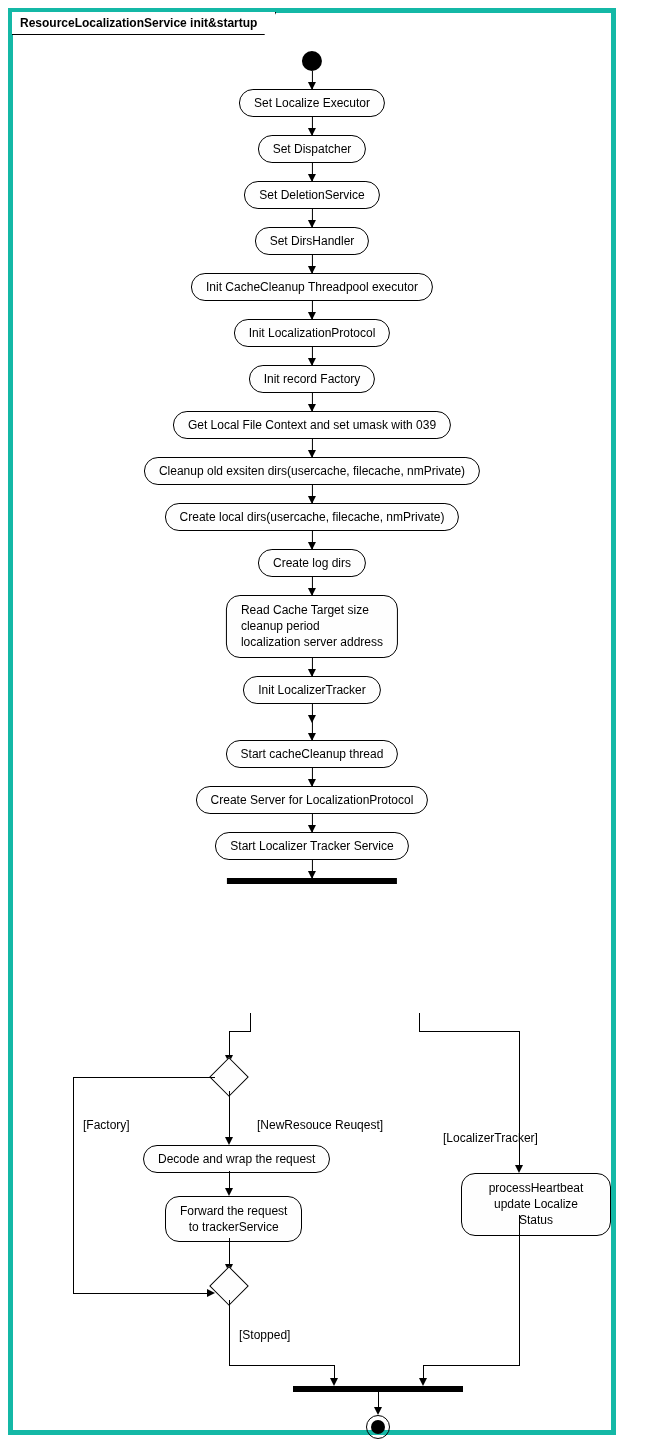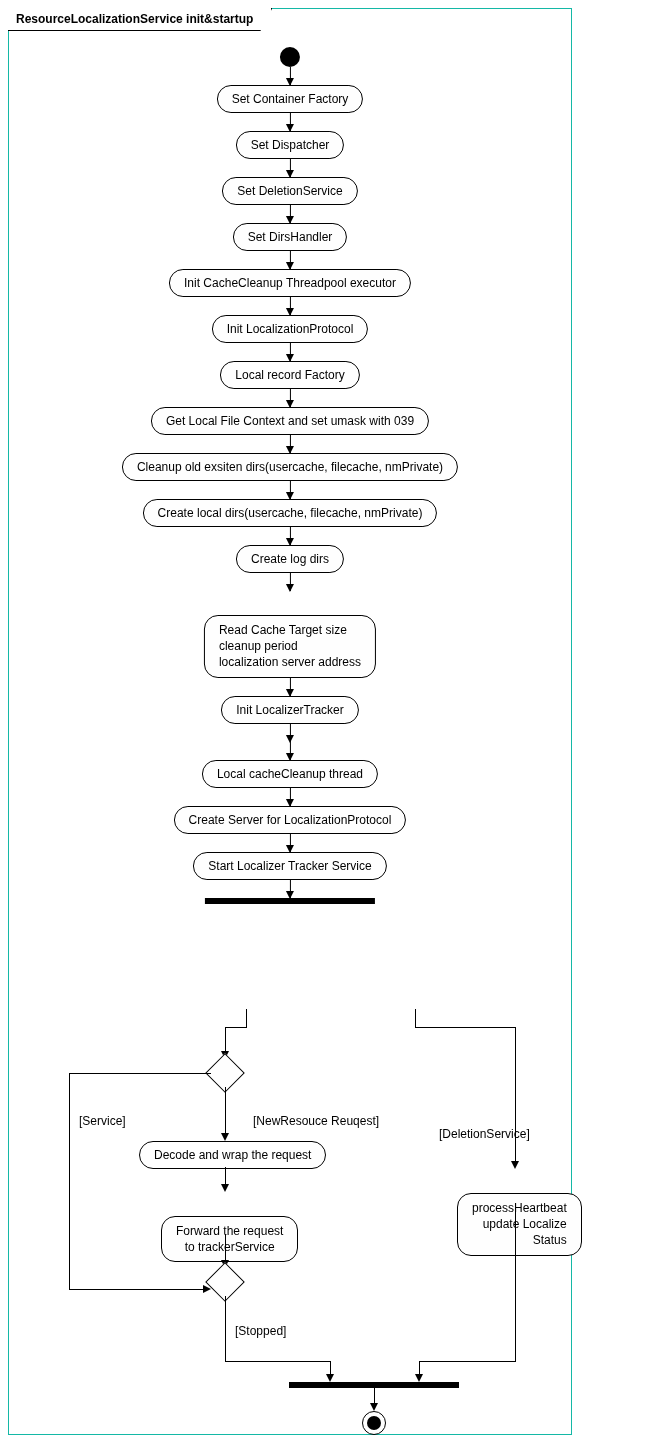"ResourceLocalizationService init&startup" .frame { border: 1px solid #14b8a6 -> 5px solid #14b8a6; width: 564px -> 608px }
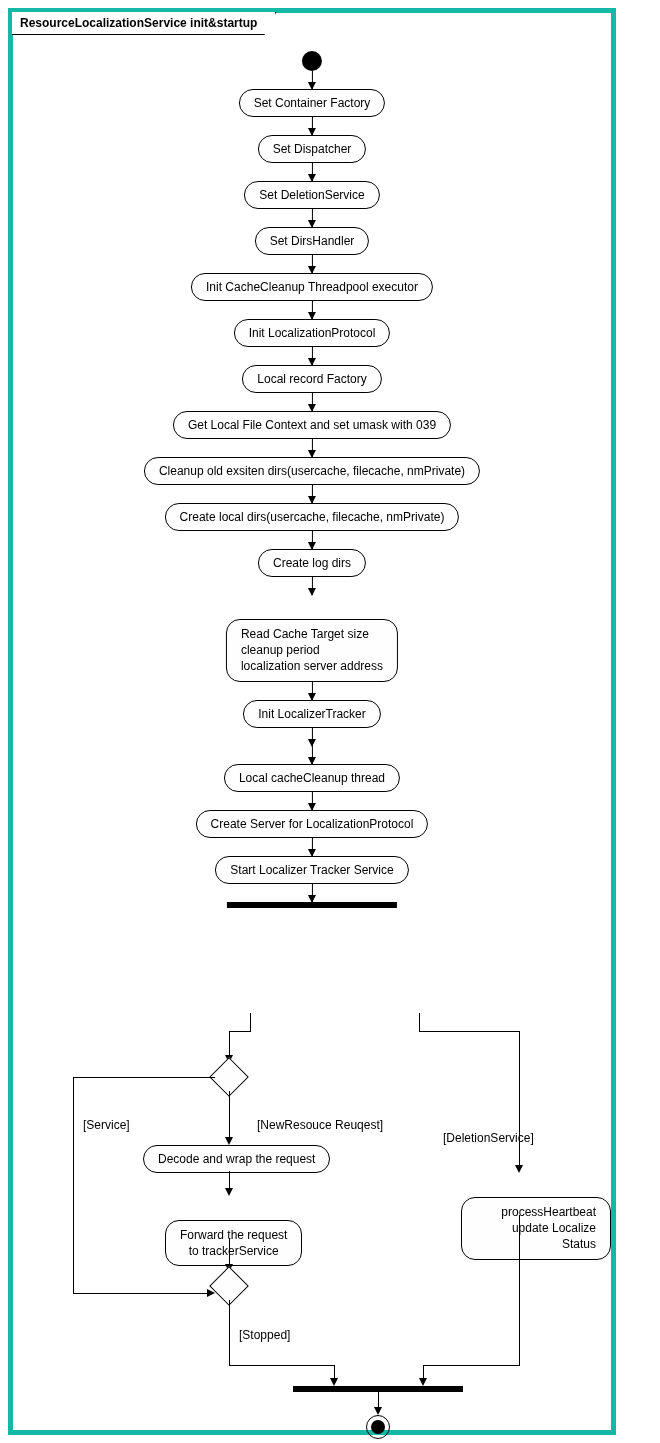"Set Container Factory" div.node { text: Container Factory -> Localize Executor }
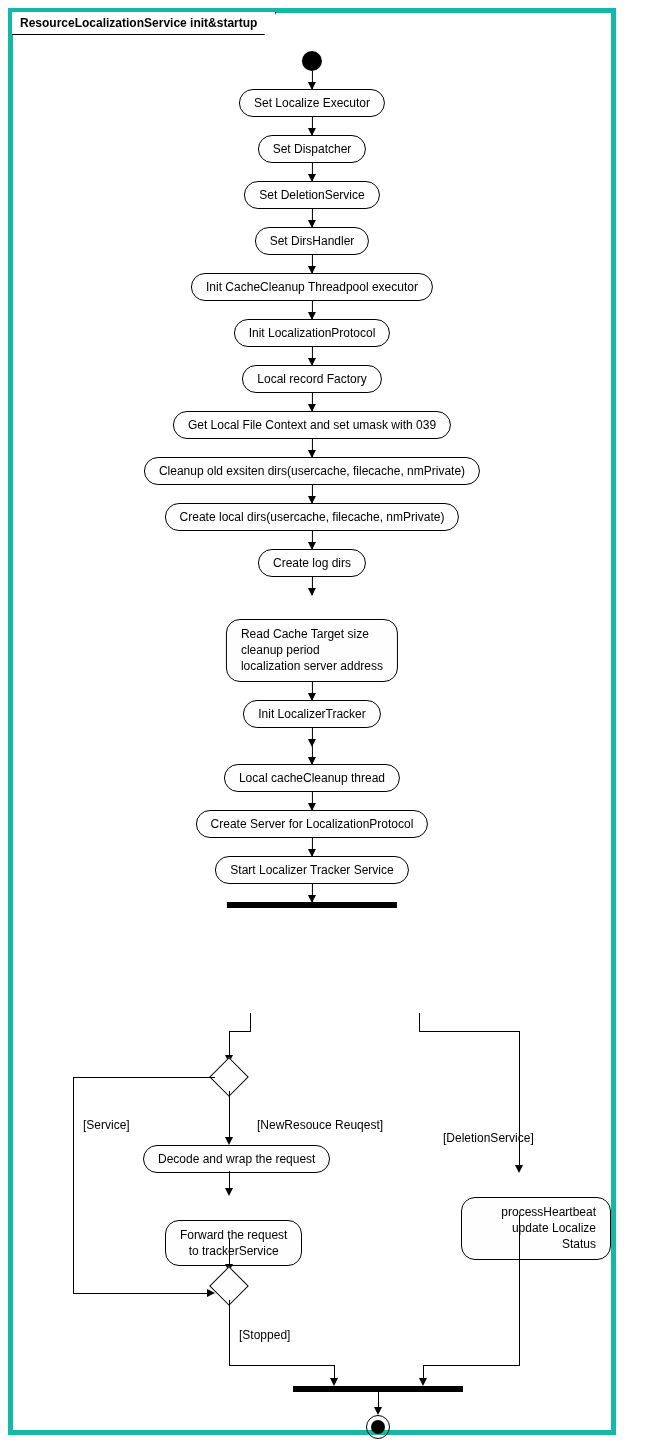"Local record Factory" div.node { text: Local -> Init }
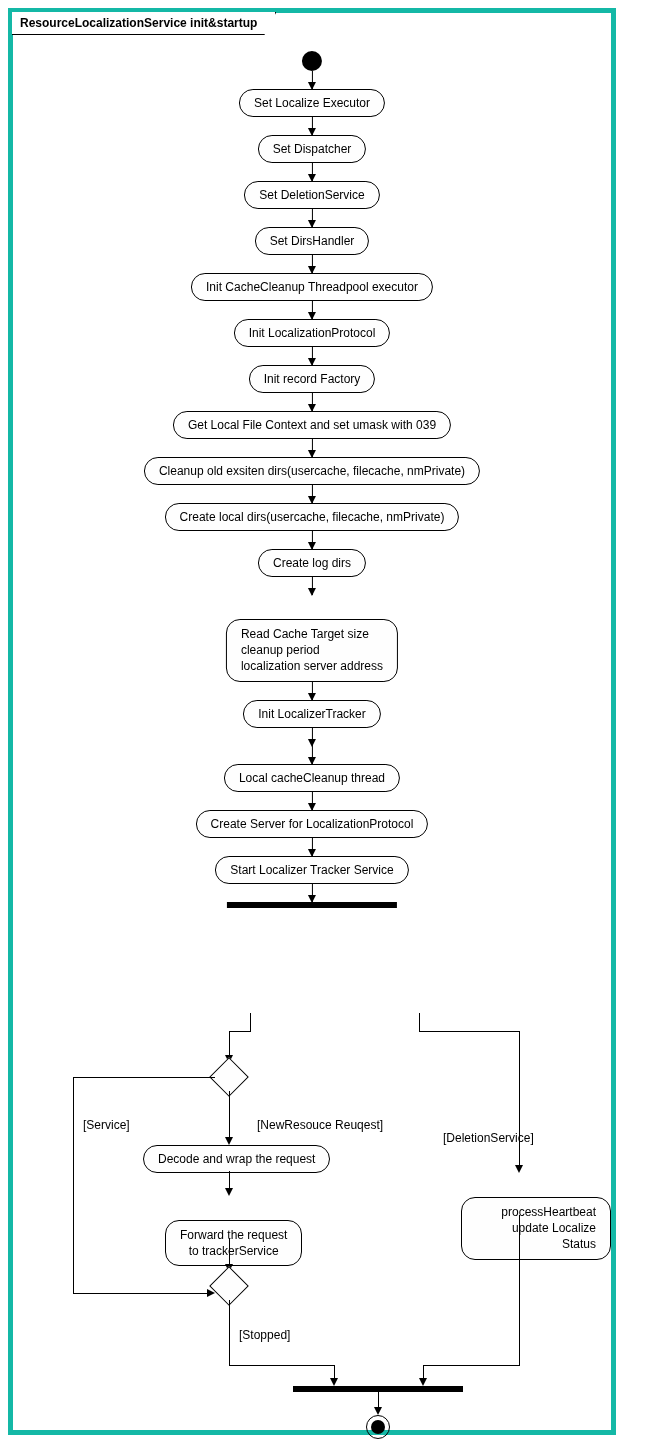"Read Cache Target size" .node.multi { margin-top: 24px -> none }
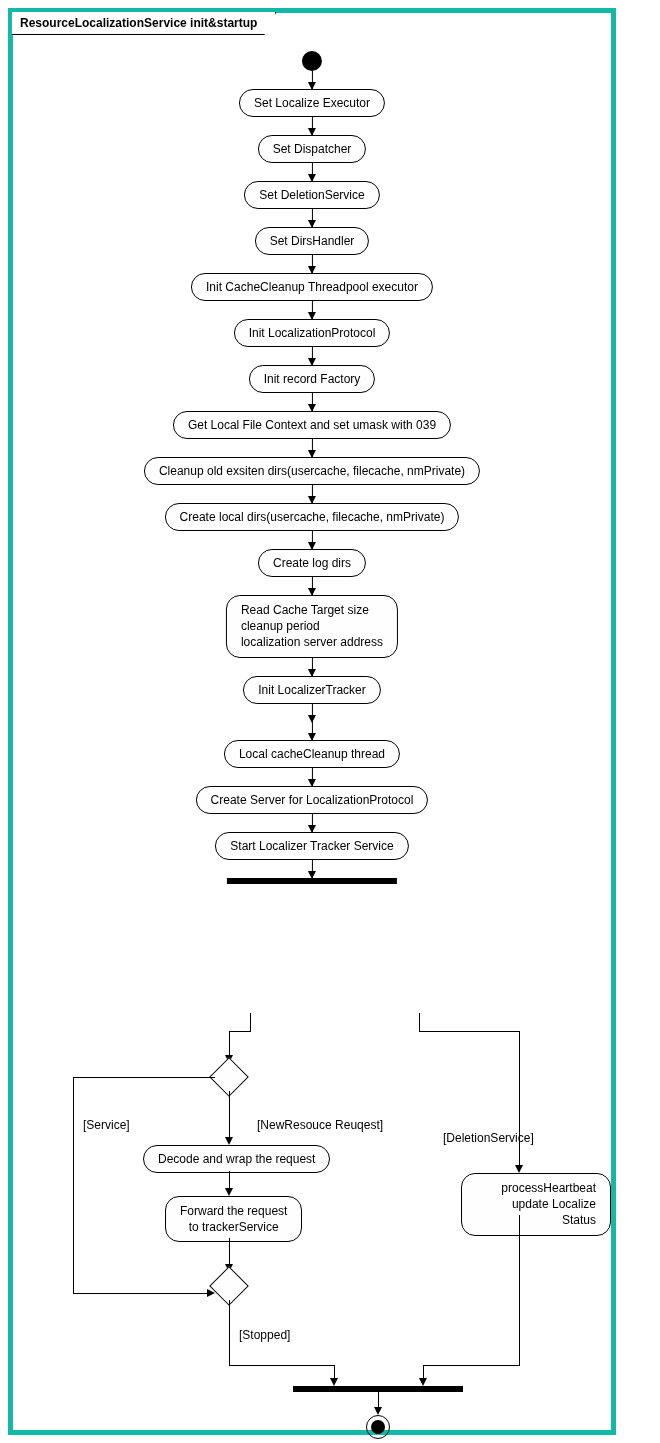"Local cacheCleanup thread" div.node { text: Local -> Start }
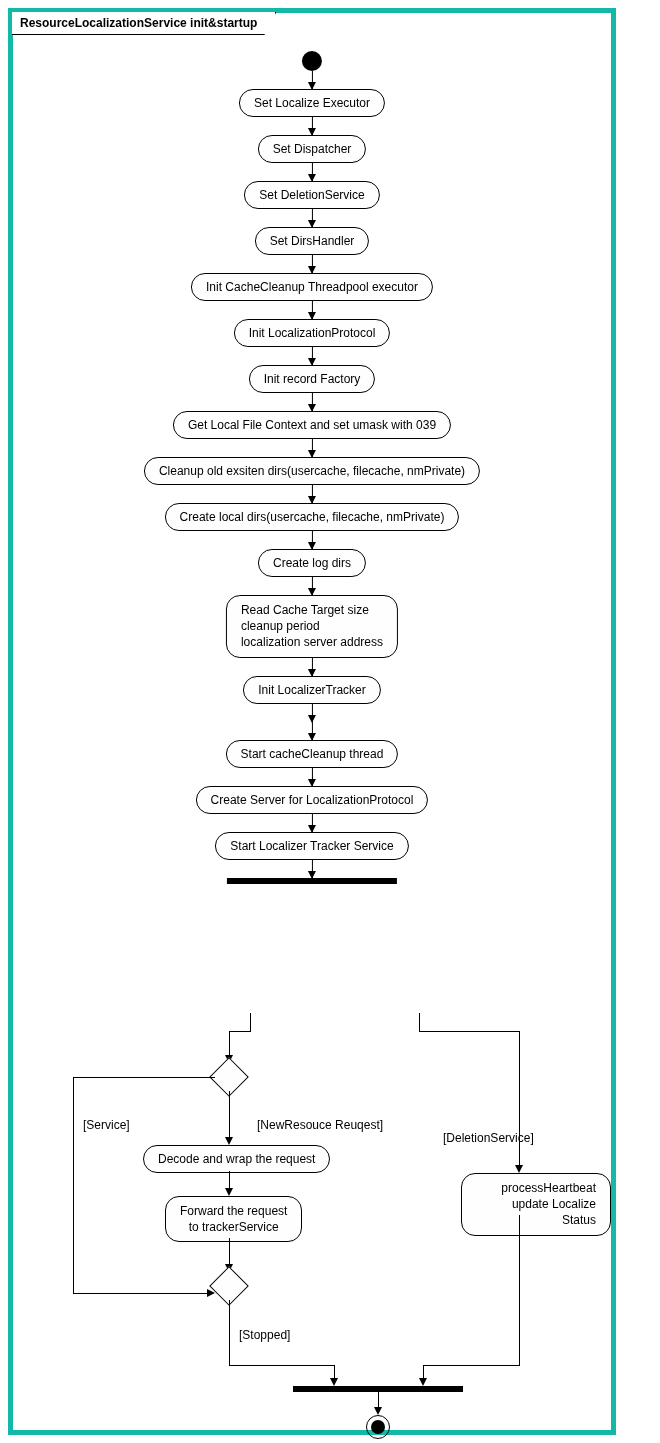"Service" span { text: Service -> Factory }
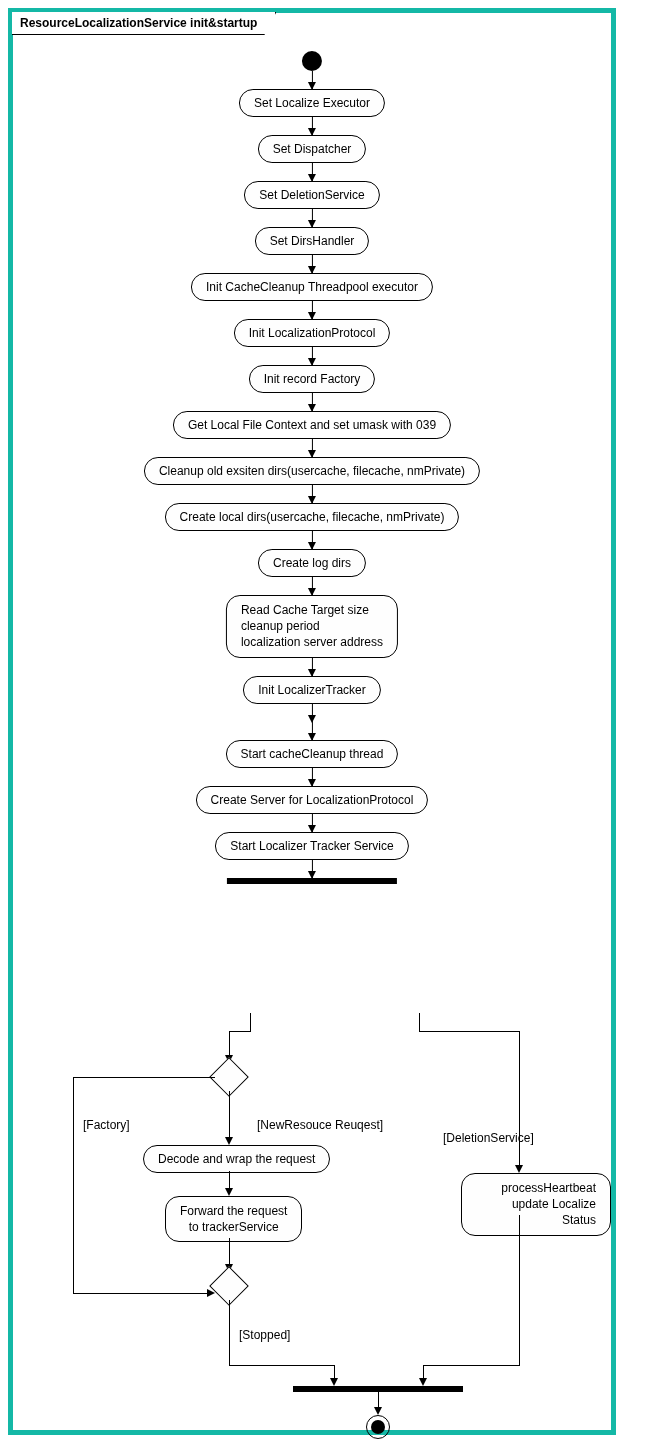"DeletionService" span { text: DeletionService -> LocalizerTracker }
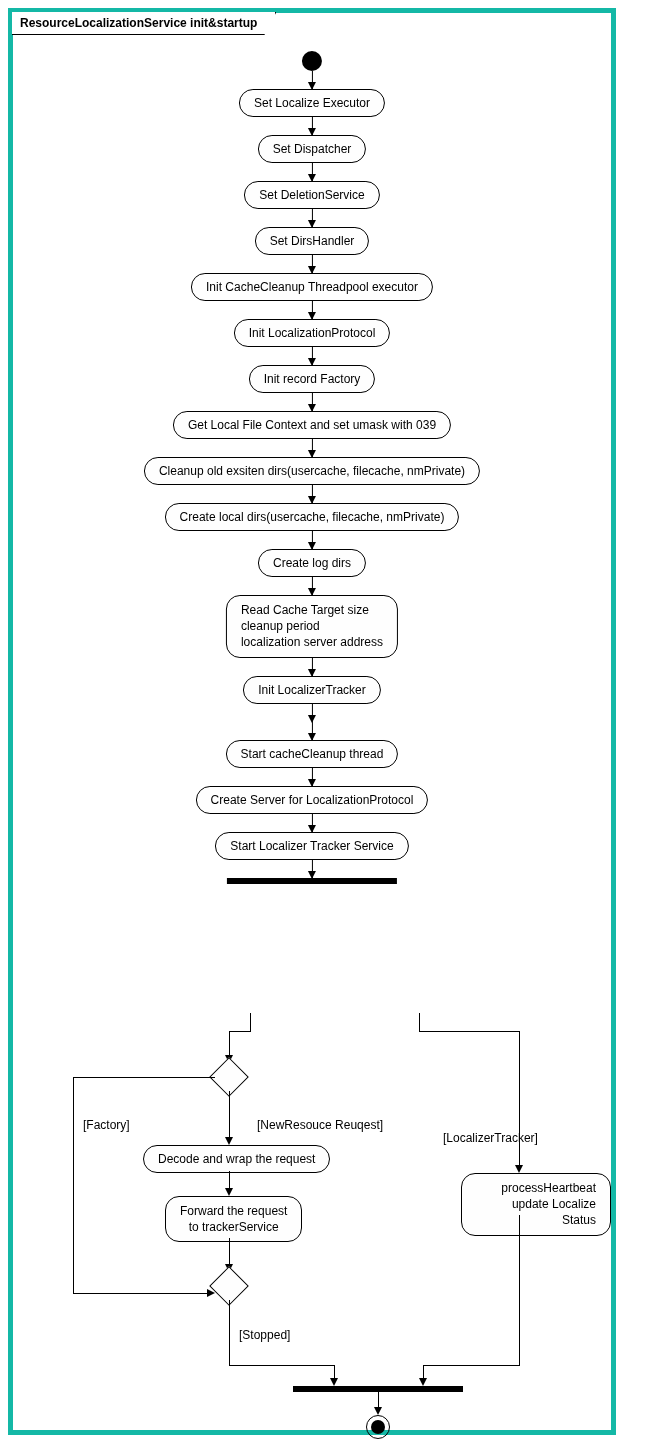"processHeartbeat" div.node { text-align: right -> center }
